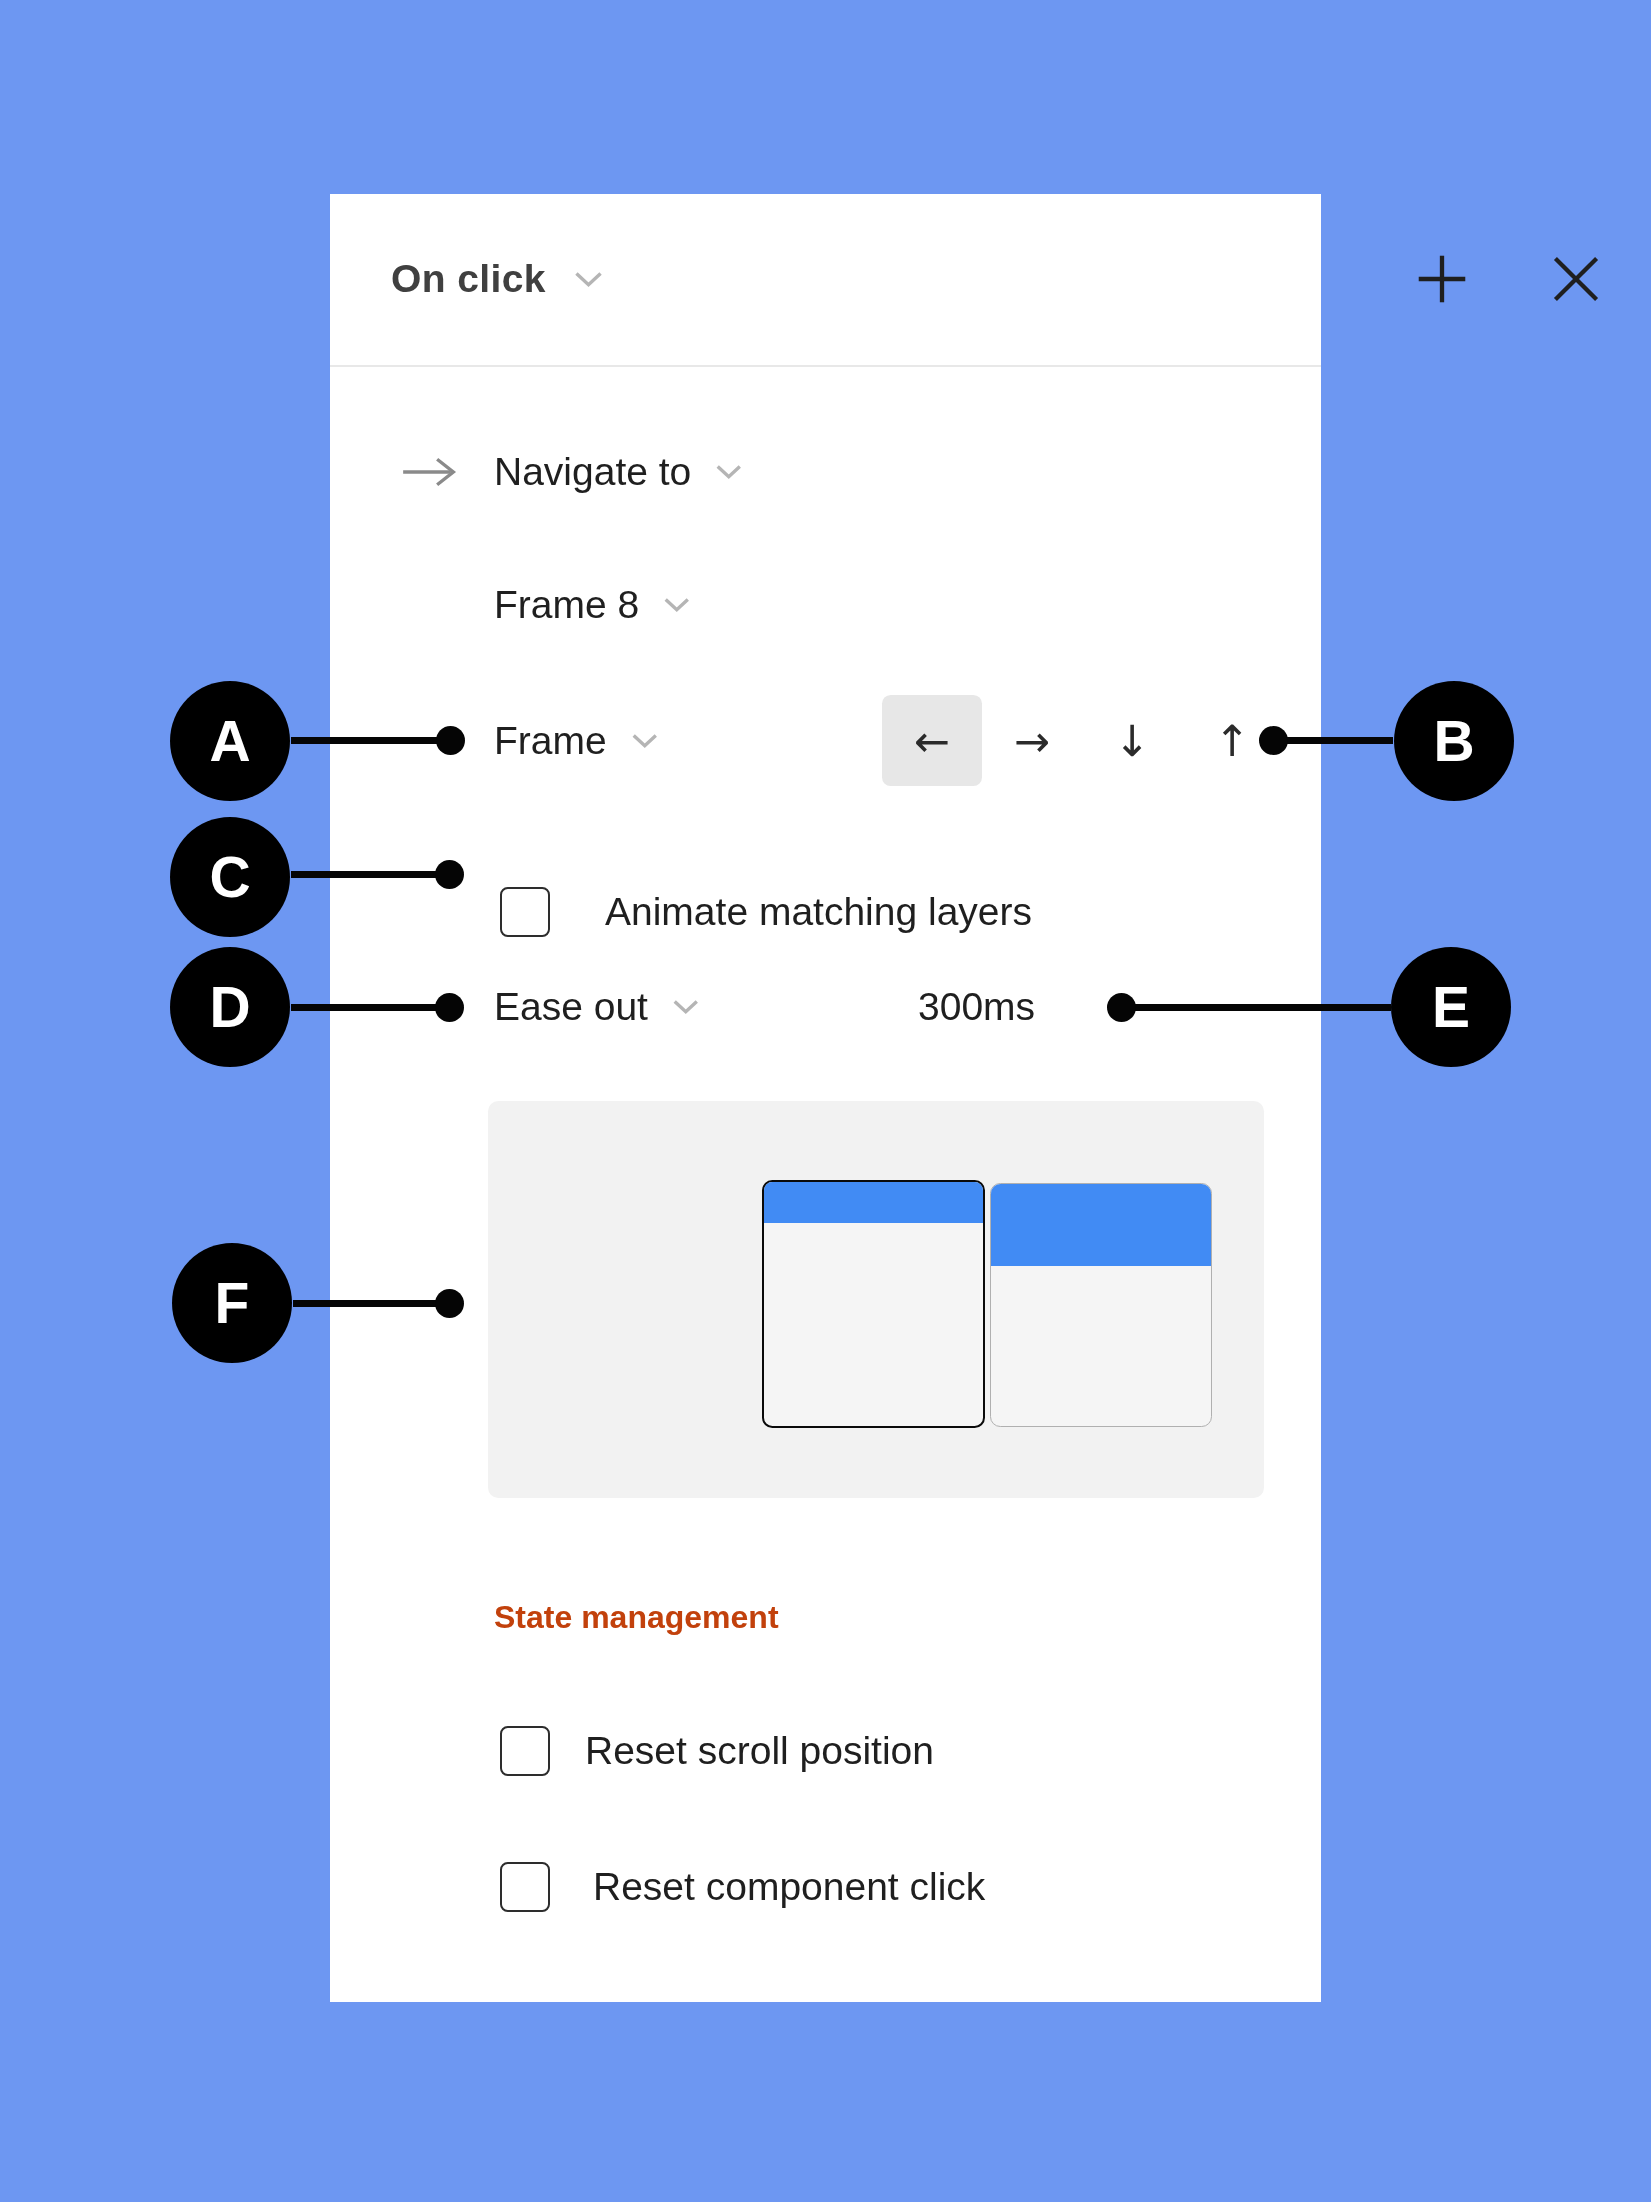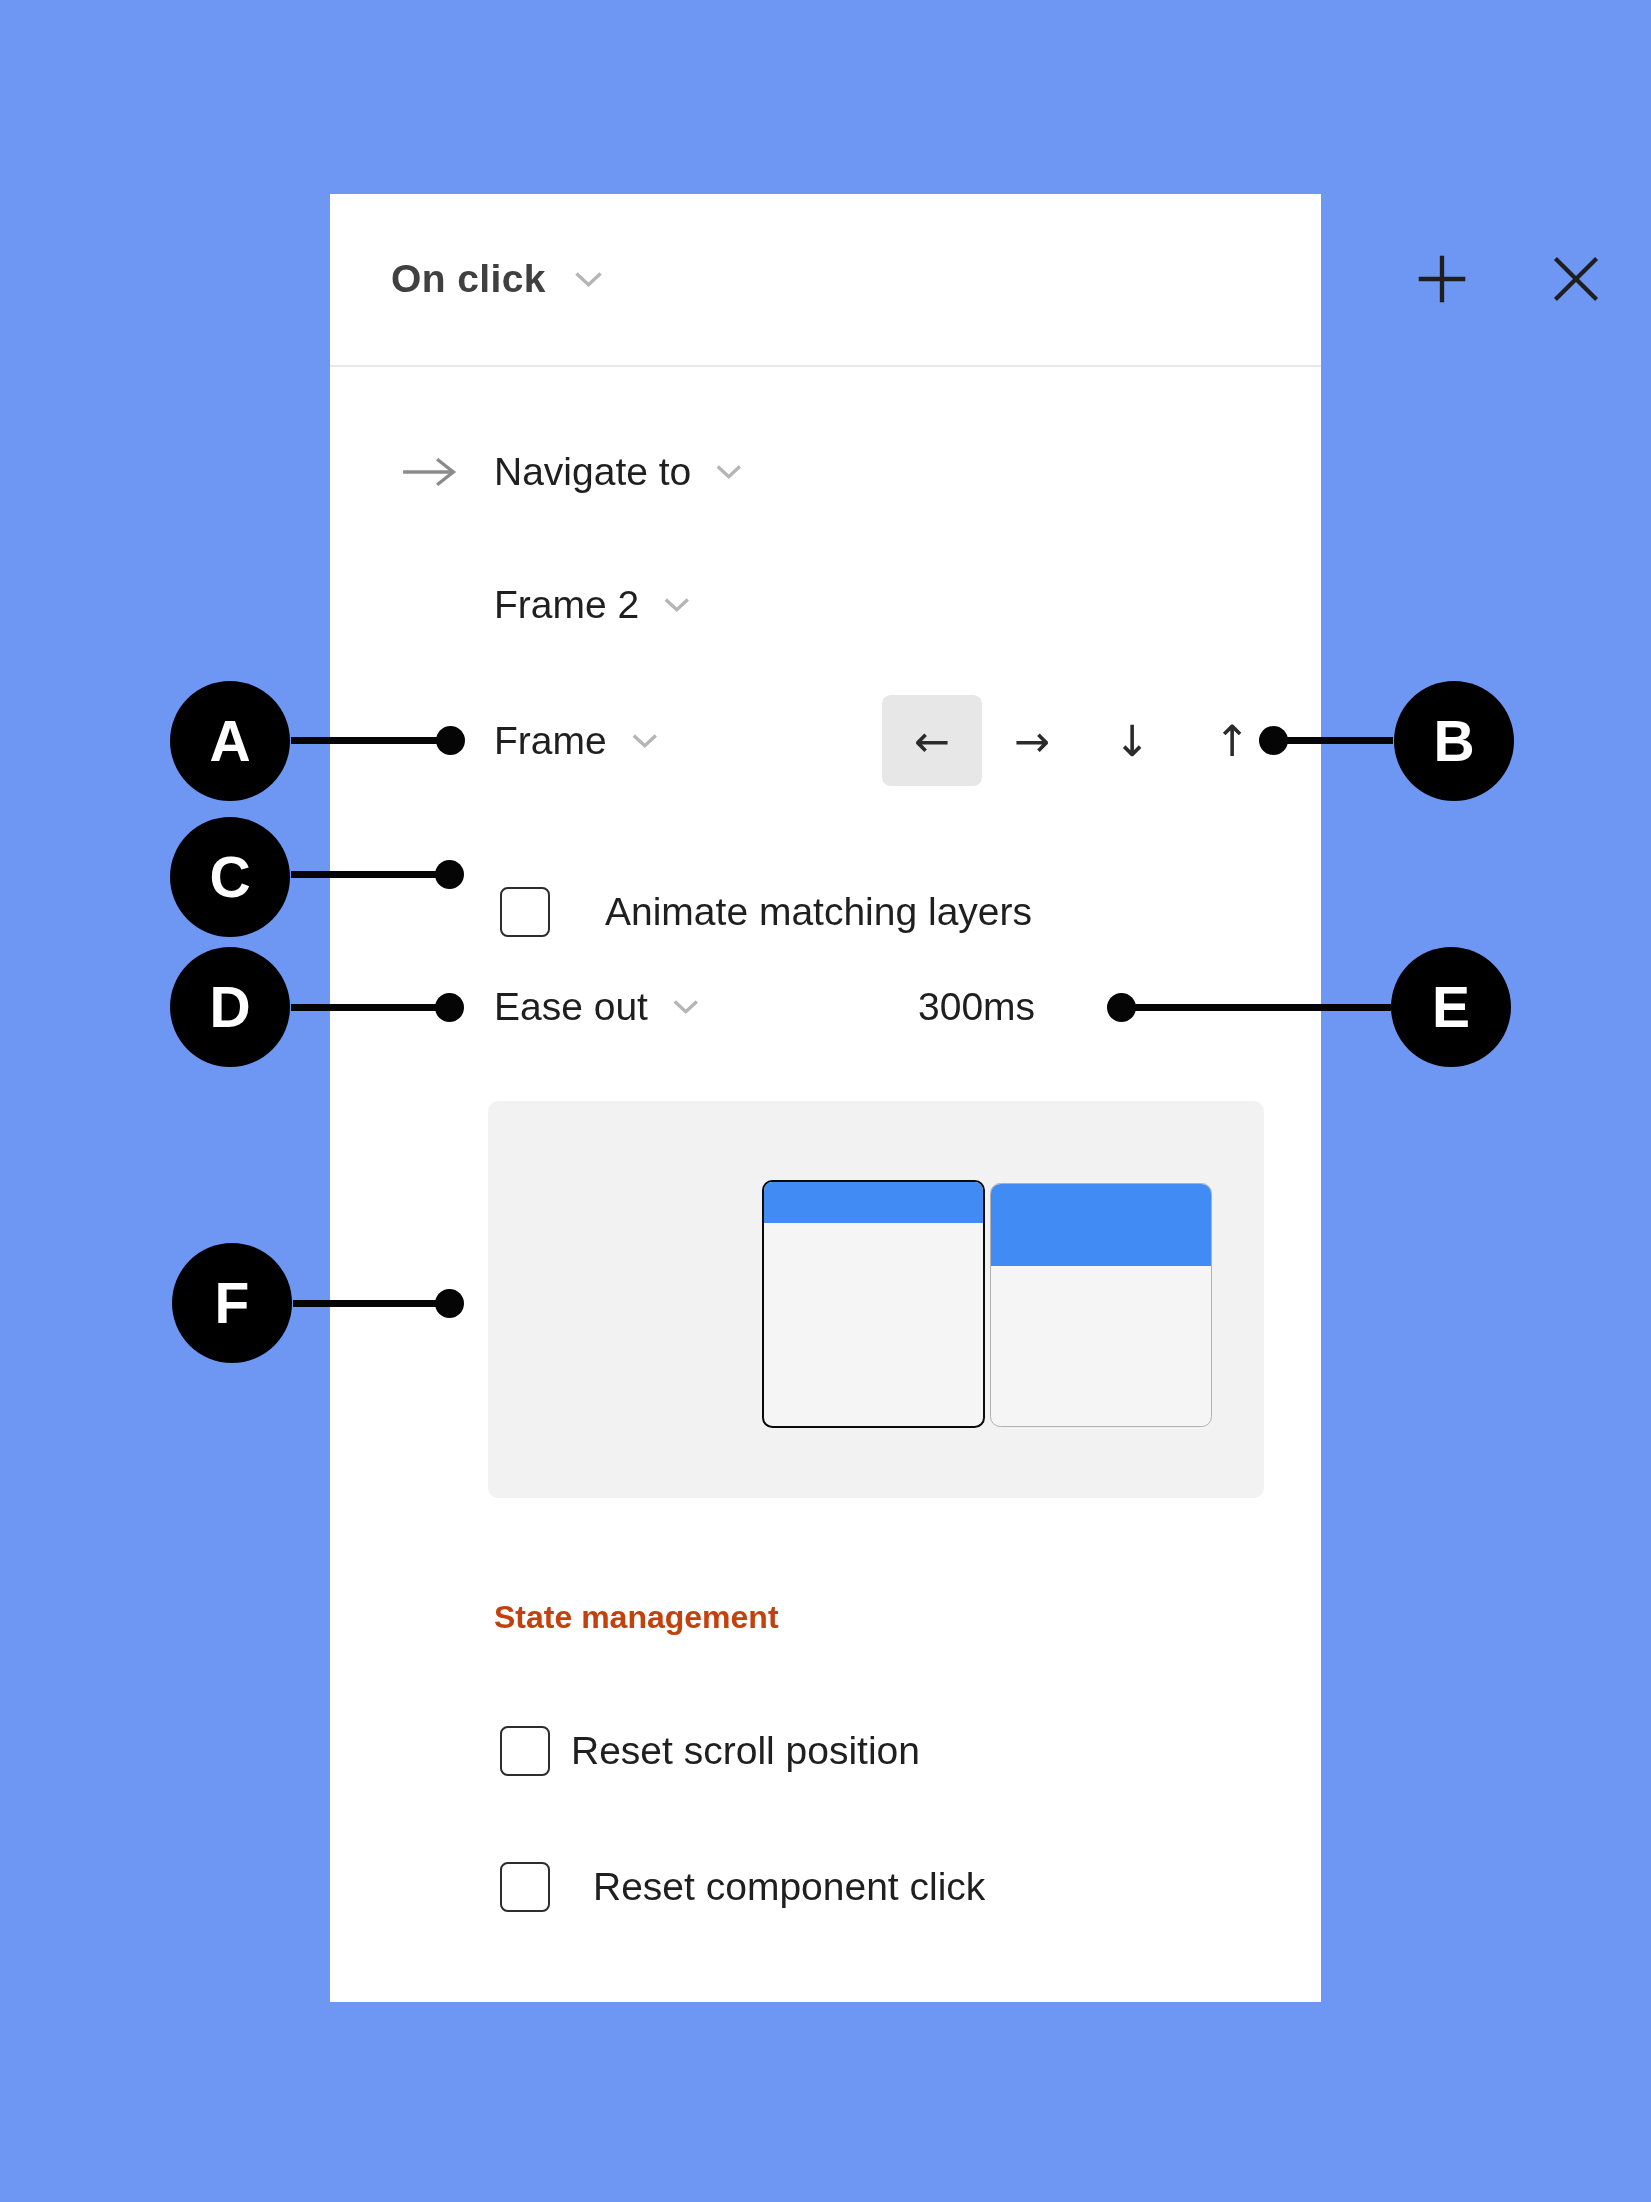"Frame 2" span.row-label { text: 2 -> 8 }
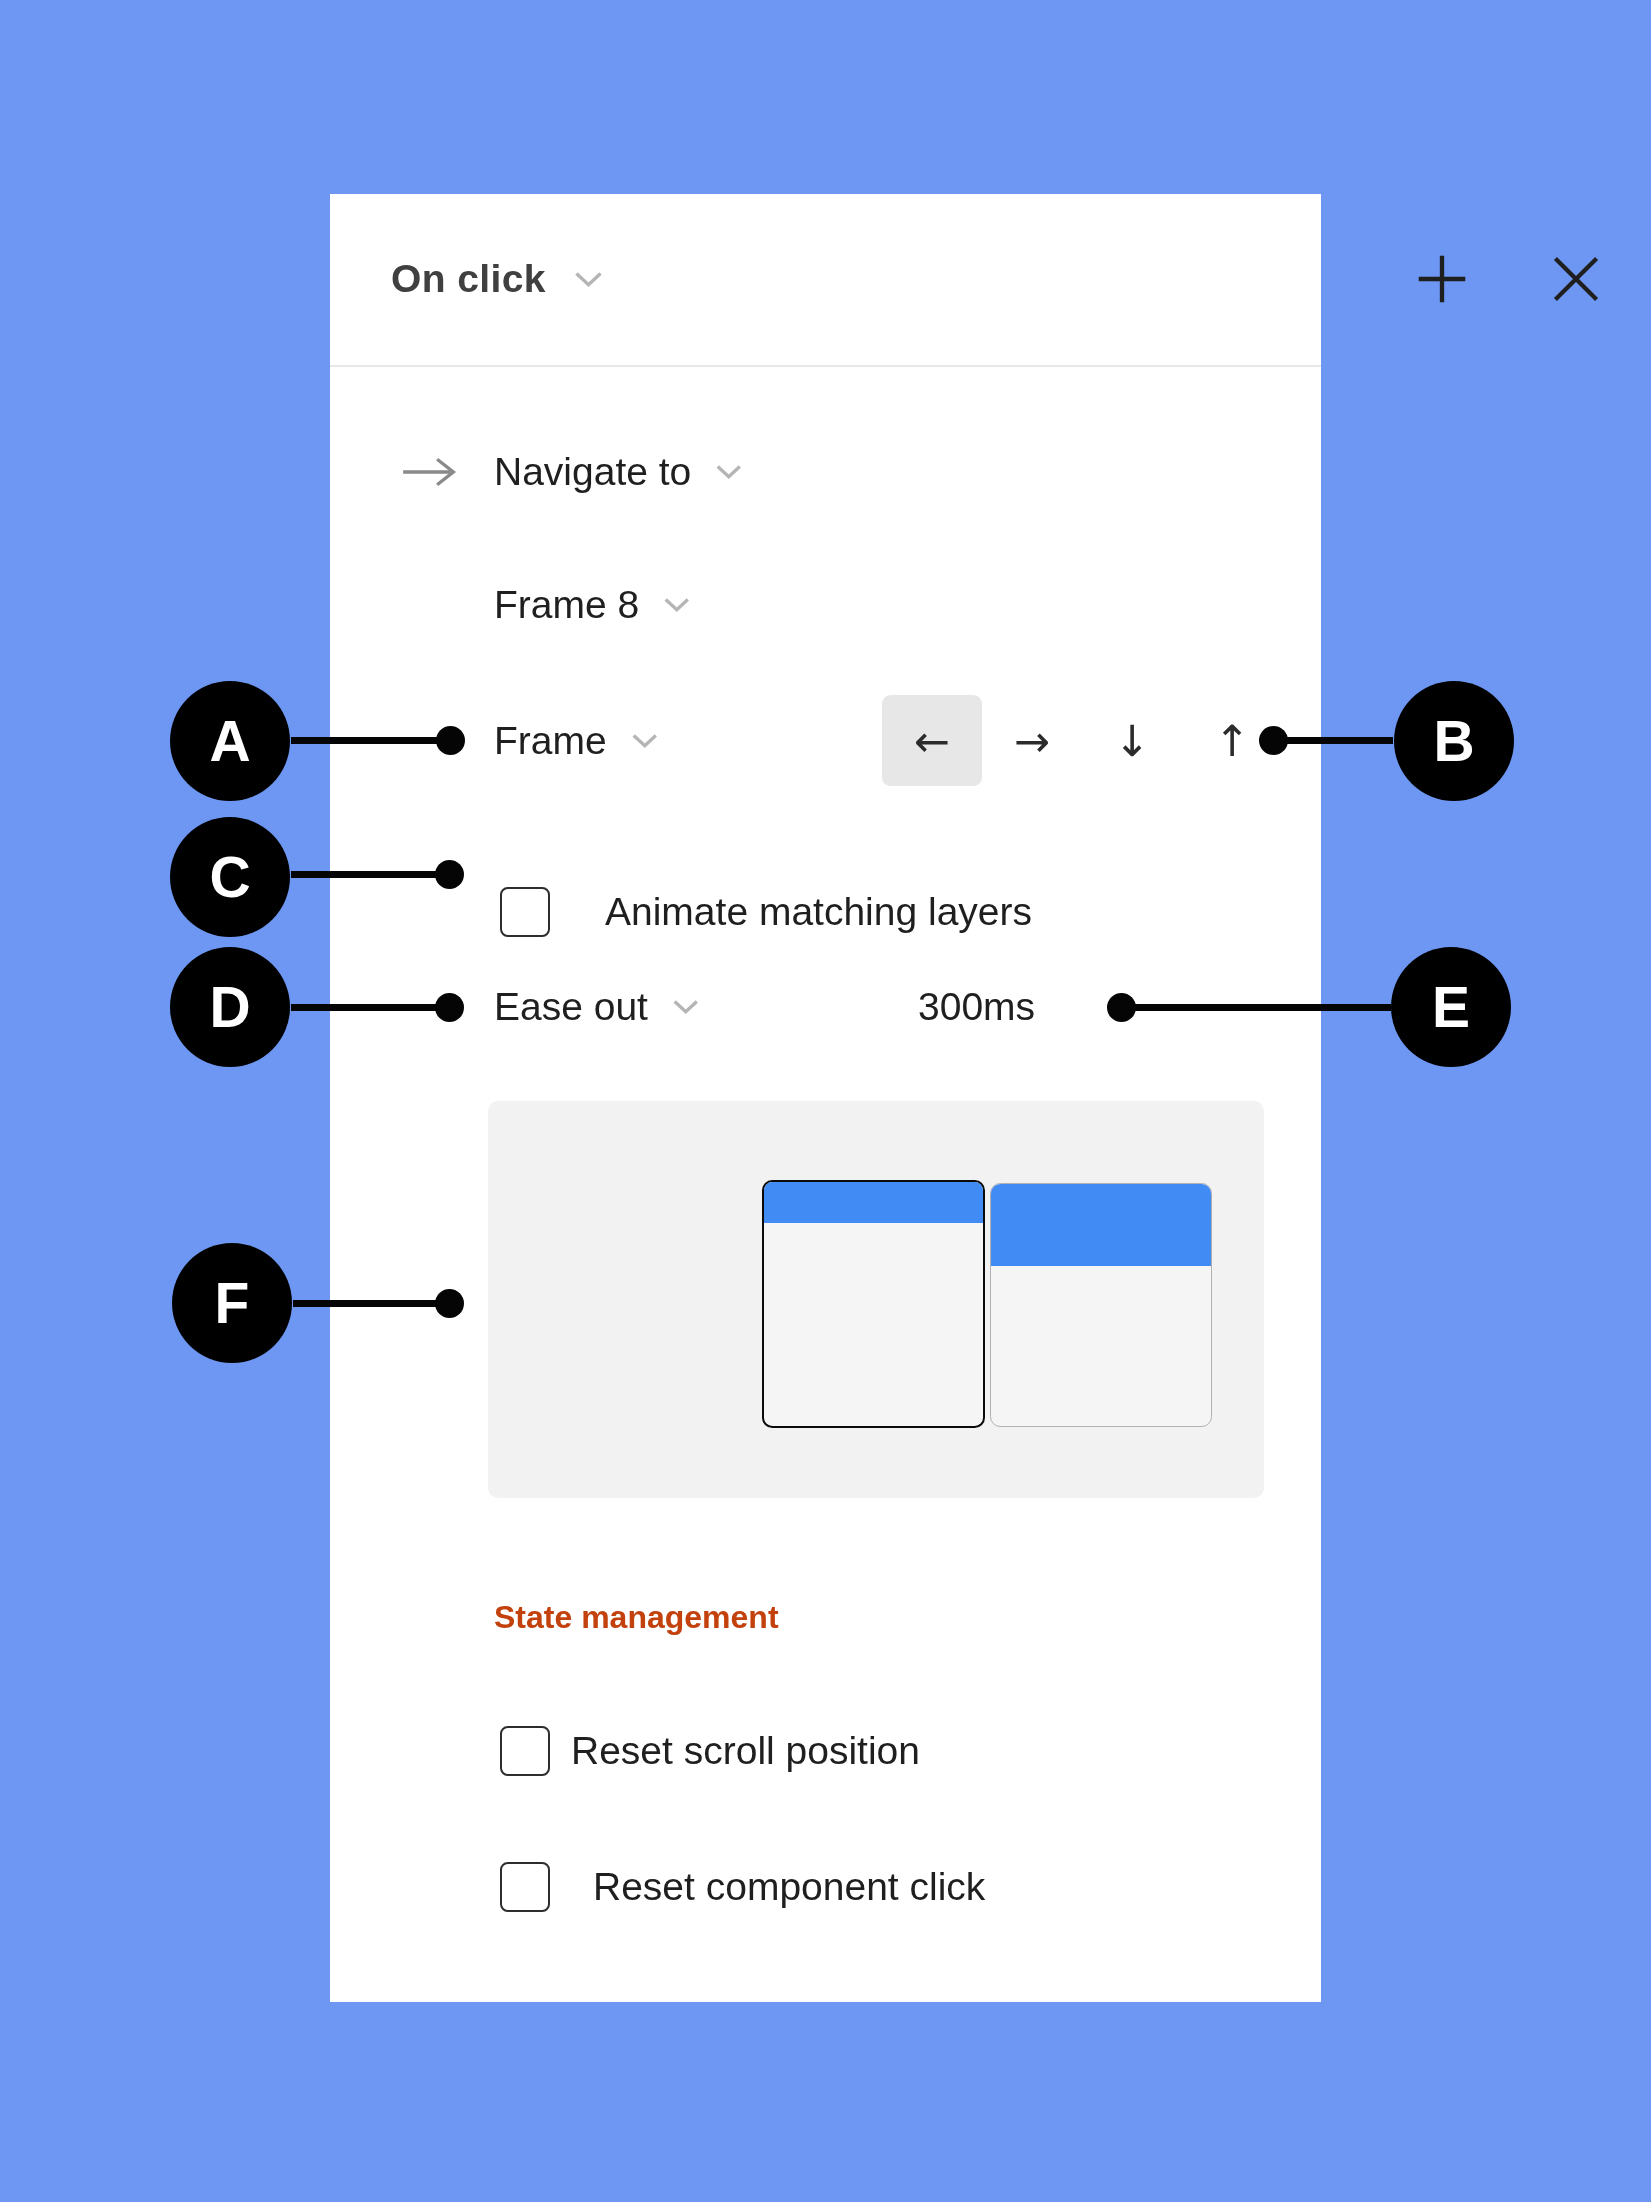"Reset scroll position" .r-reset1 { gap: 21px -> 35px }
